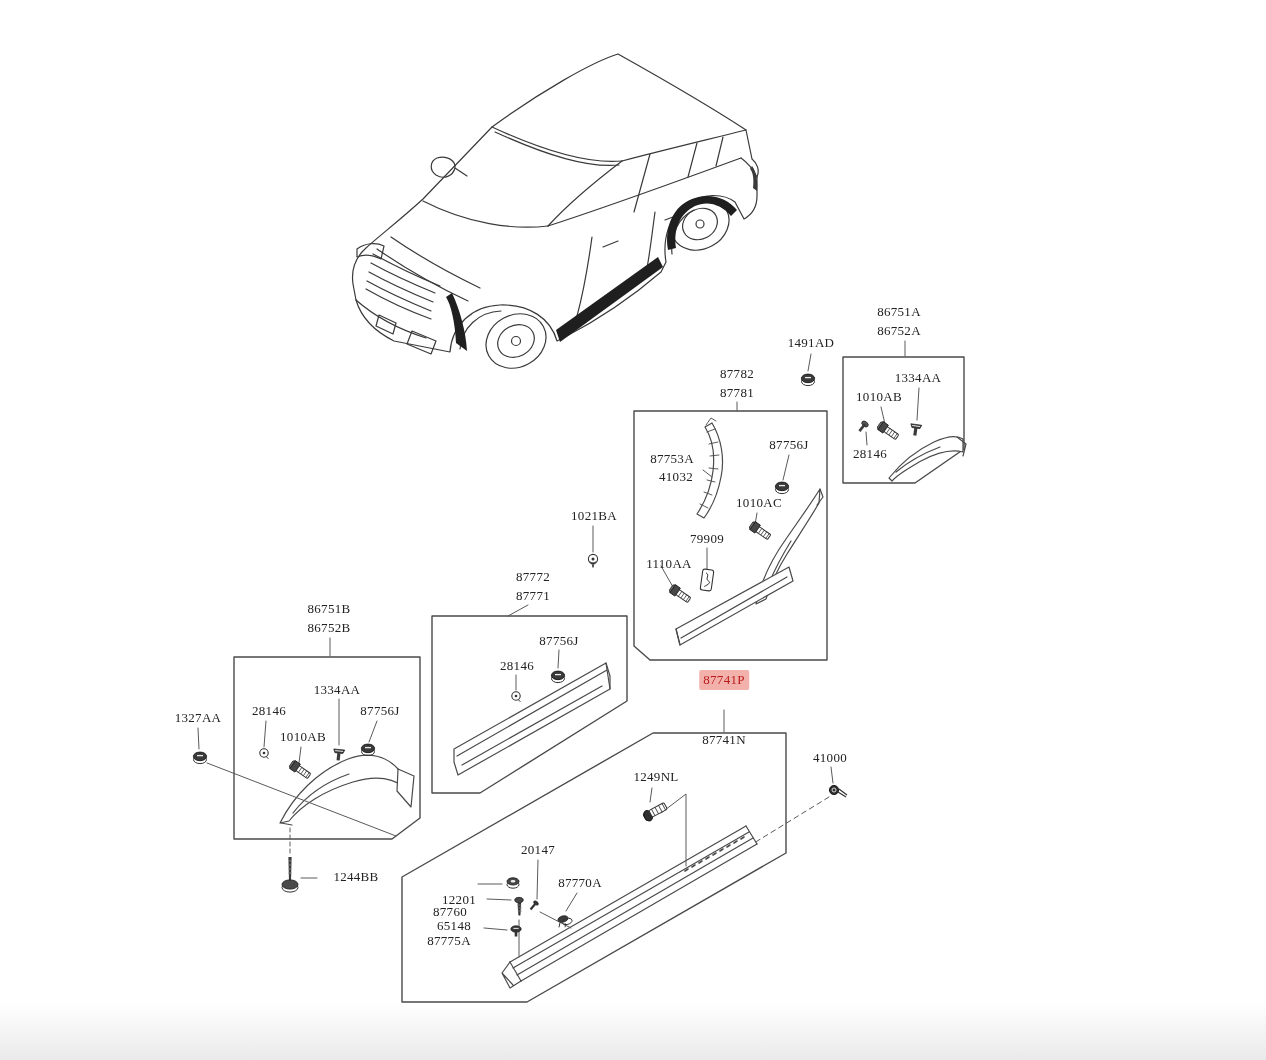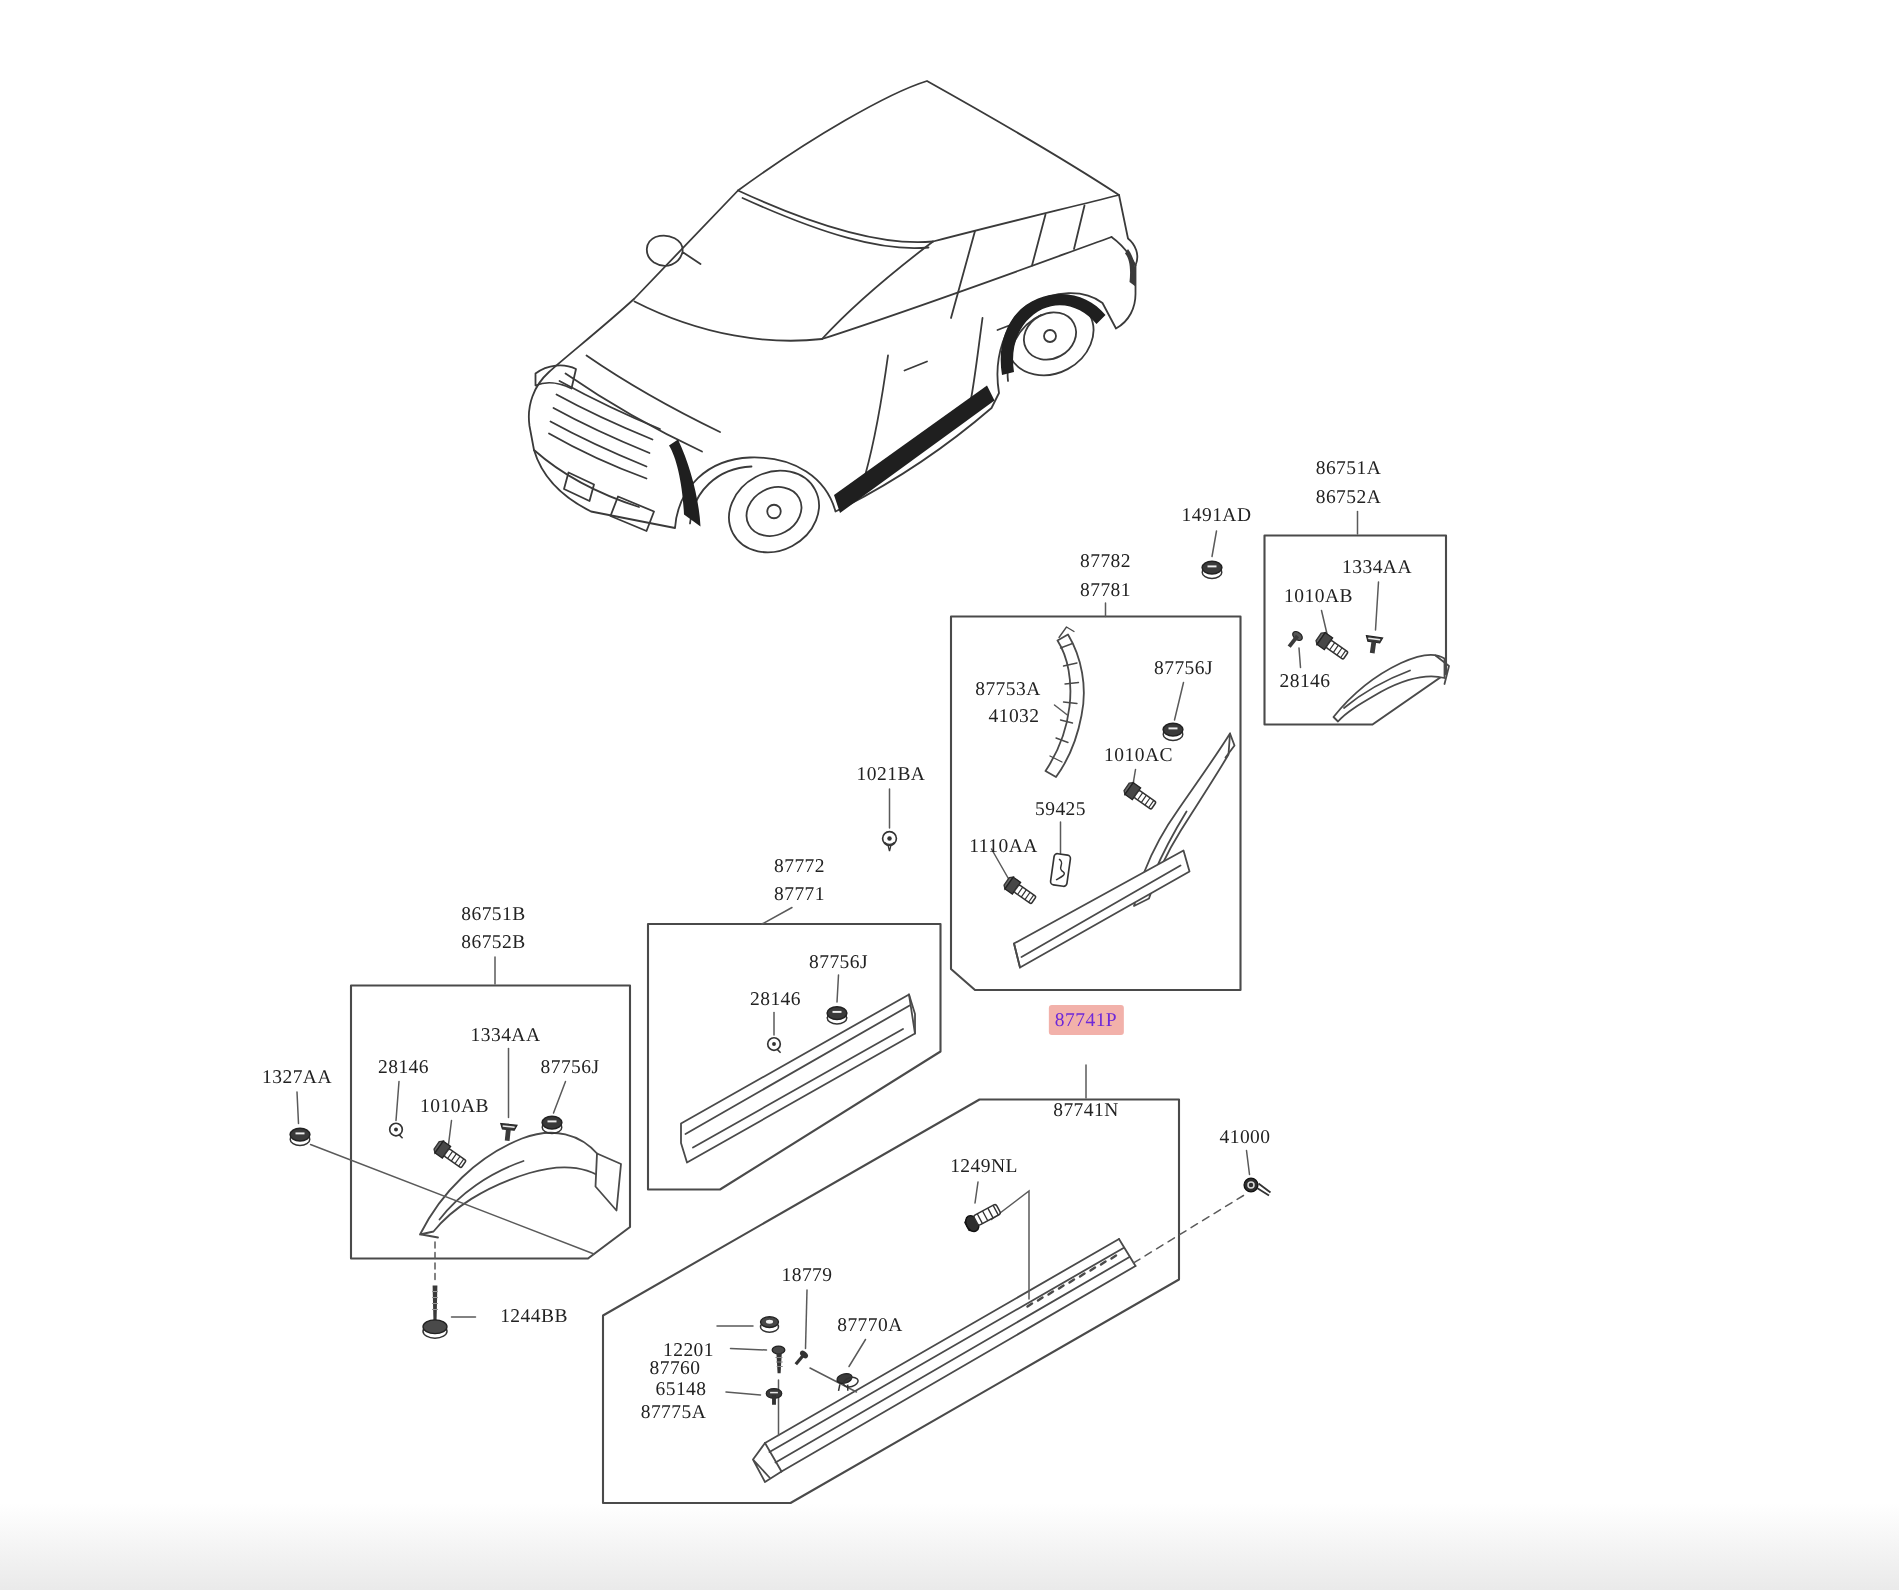"59425" div.co { text: 59425 -> 79909 }
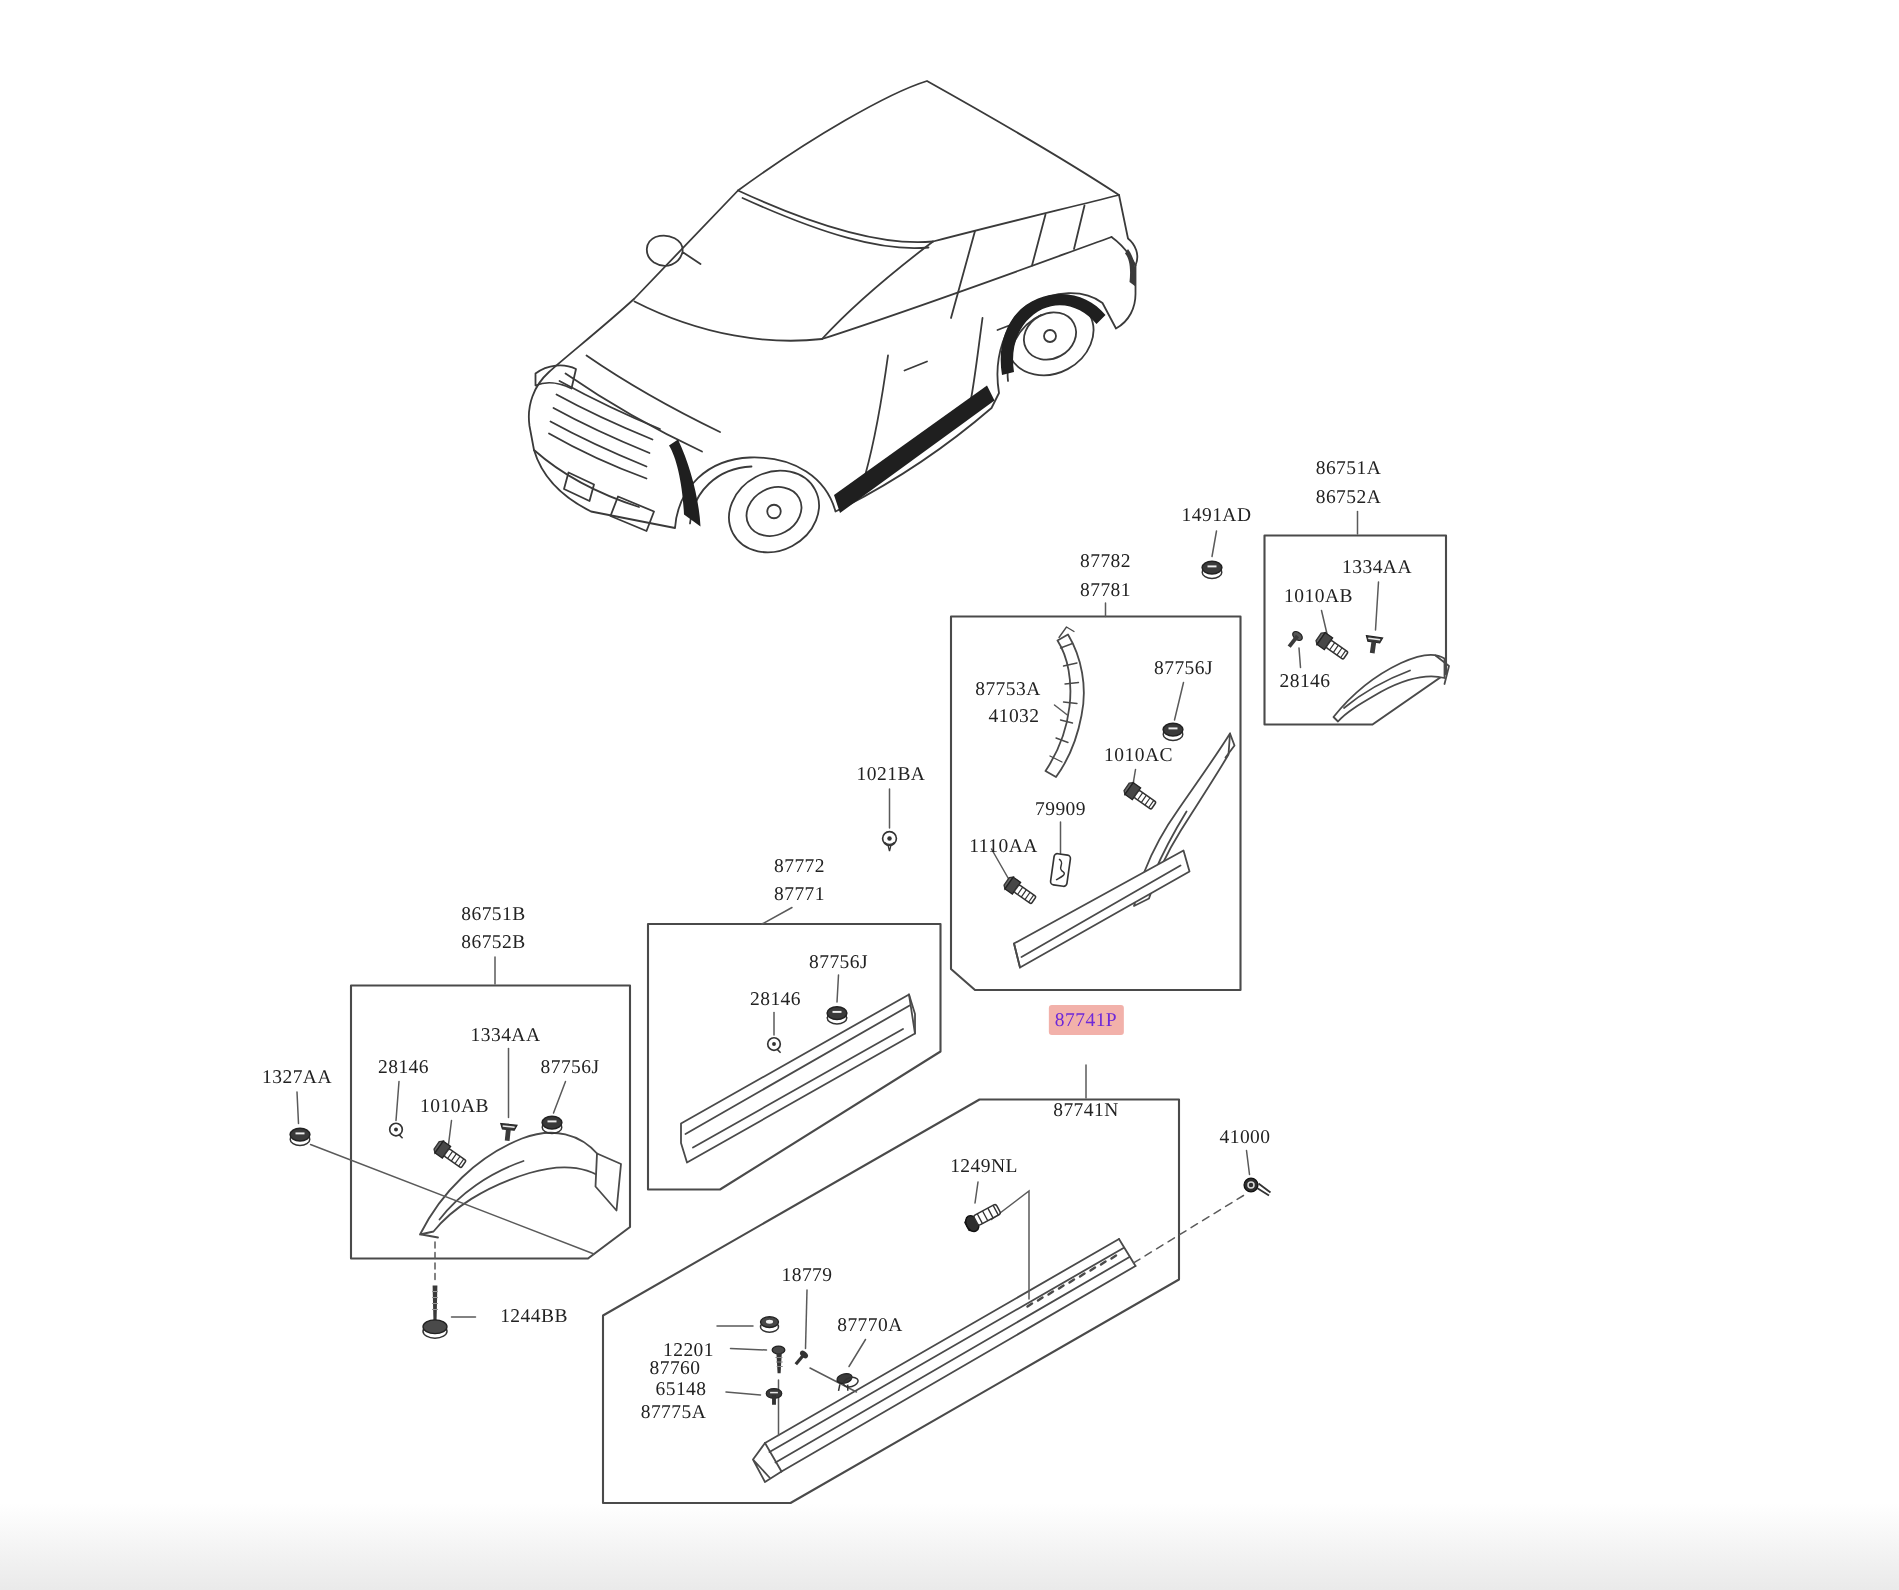"87741P" .co.hl { color: #6d28d9 -> #b91c1c }
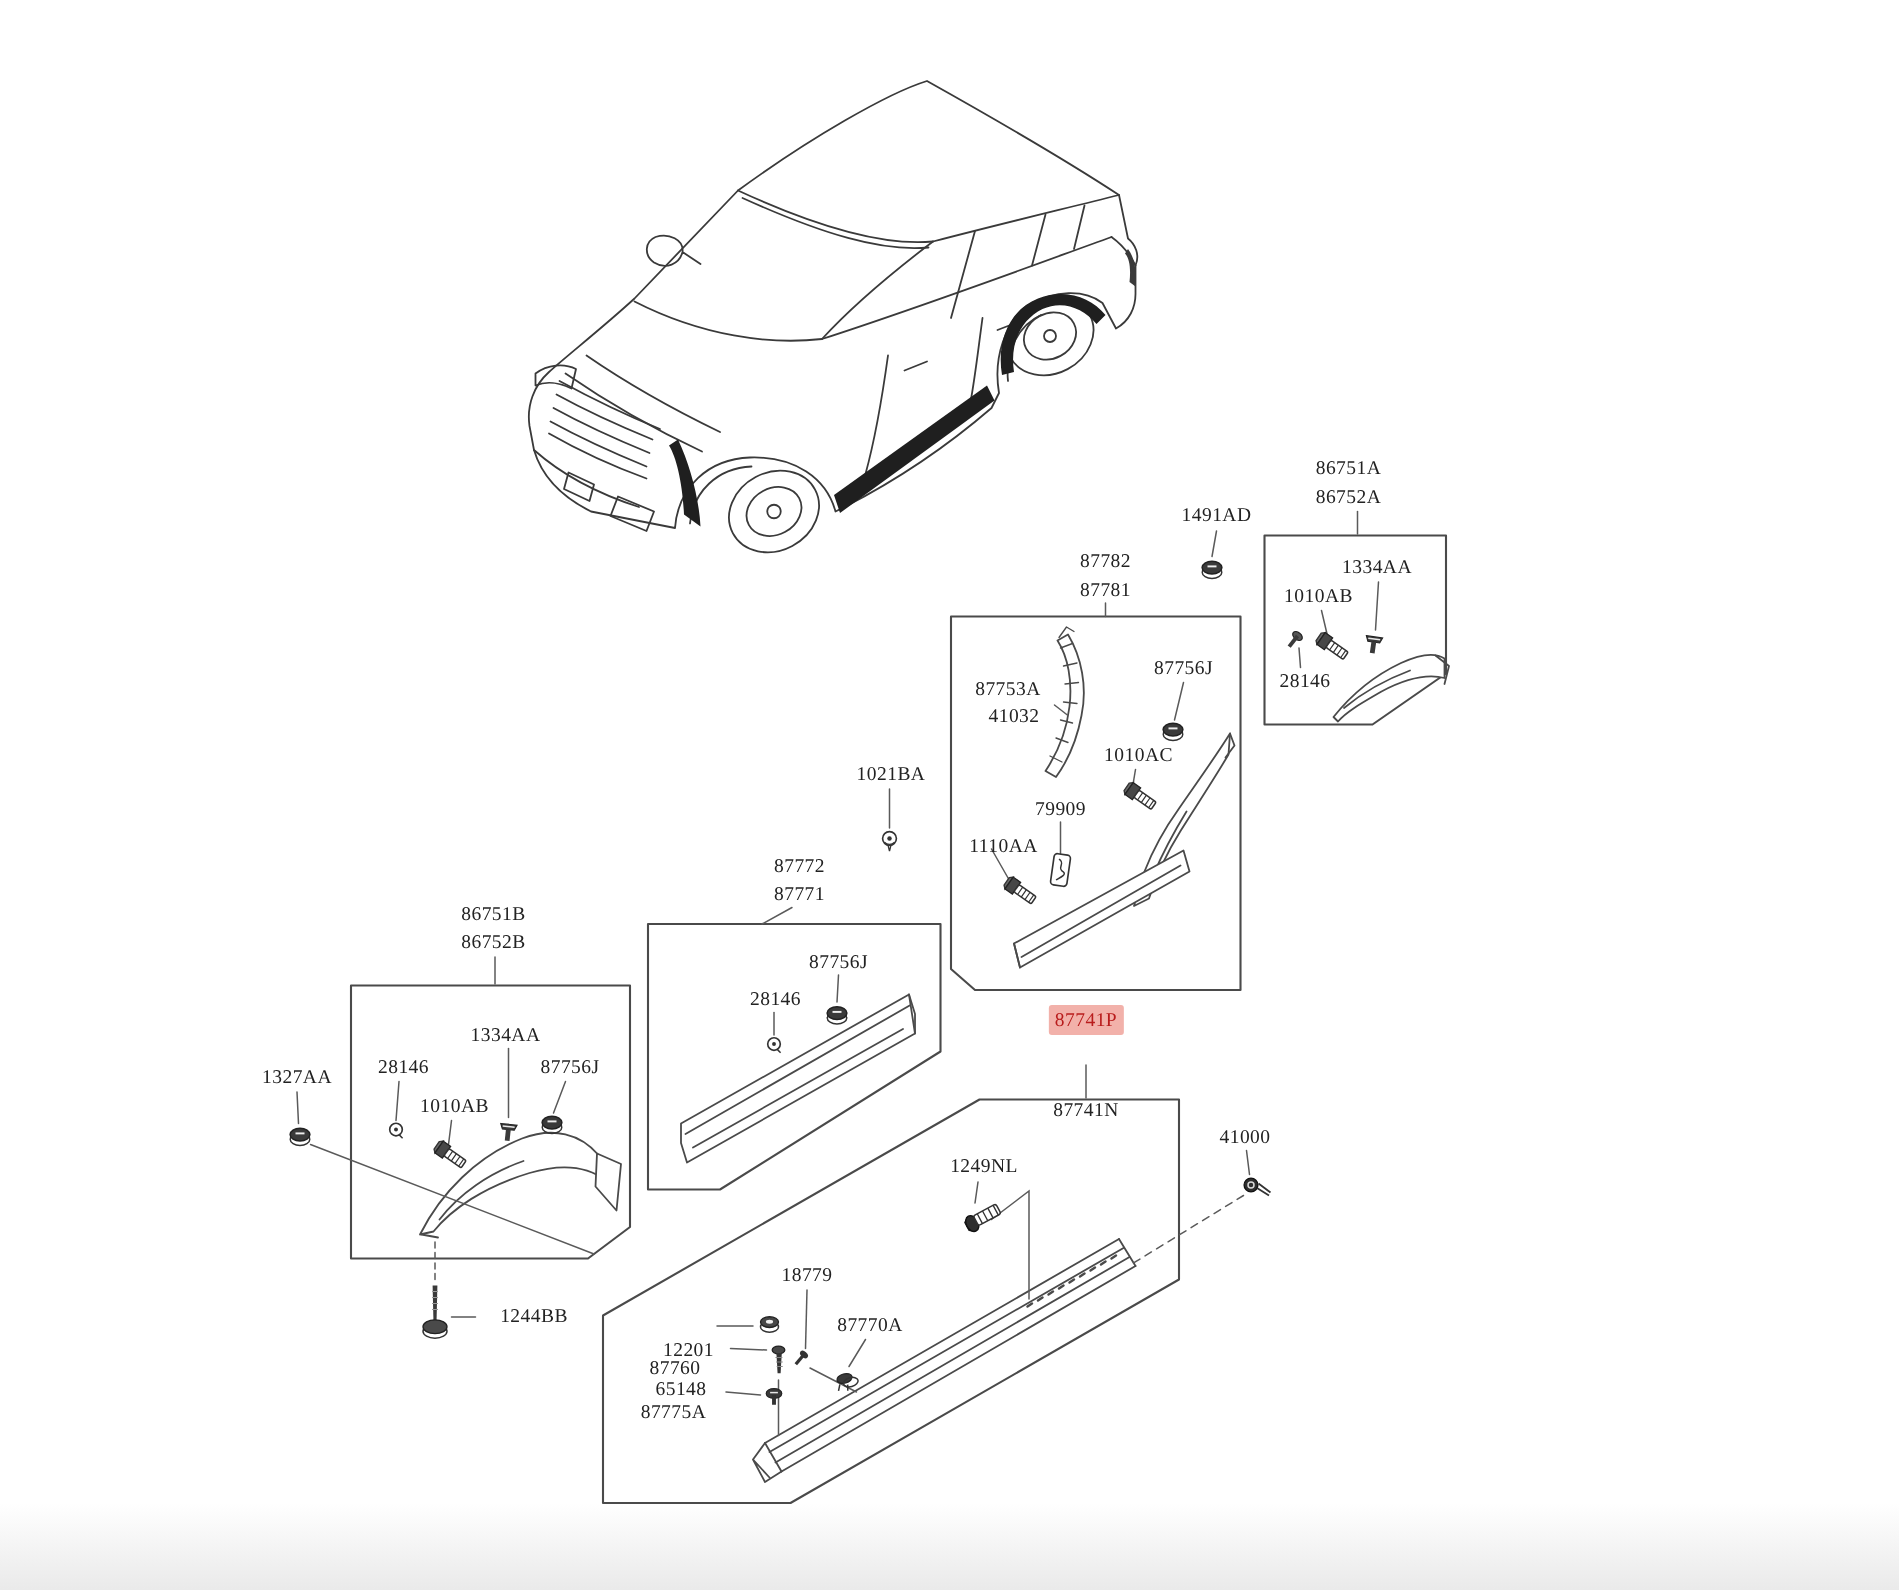"18779" div.co { text: 18779 -> 20147 }
